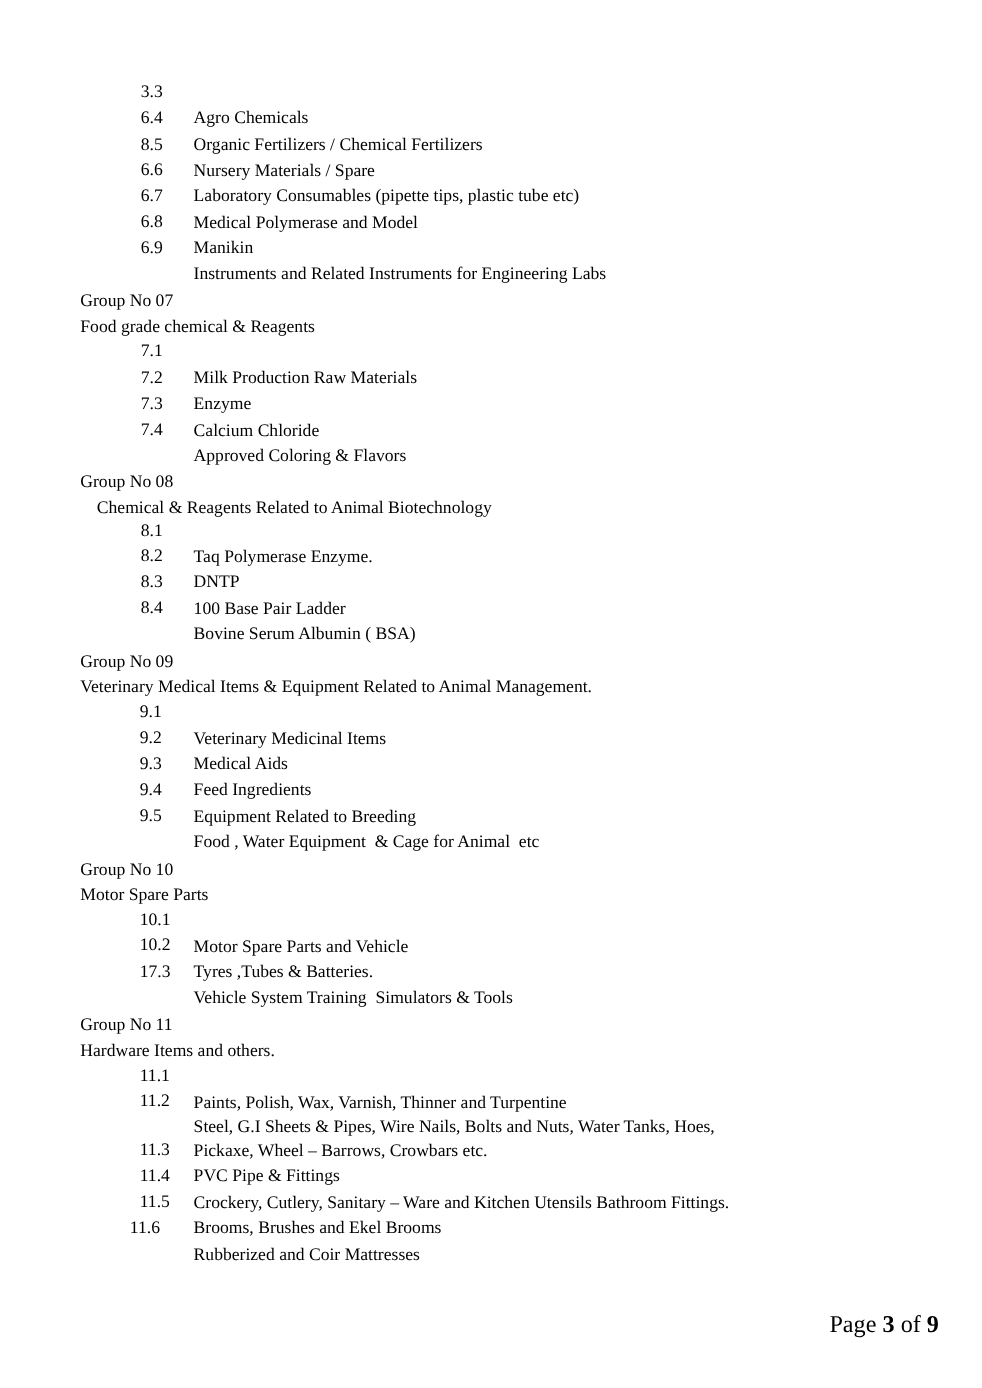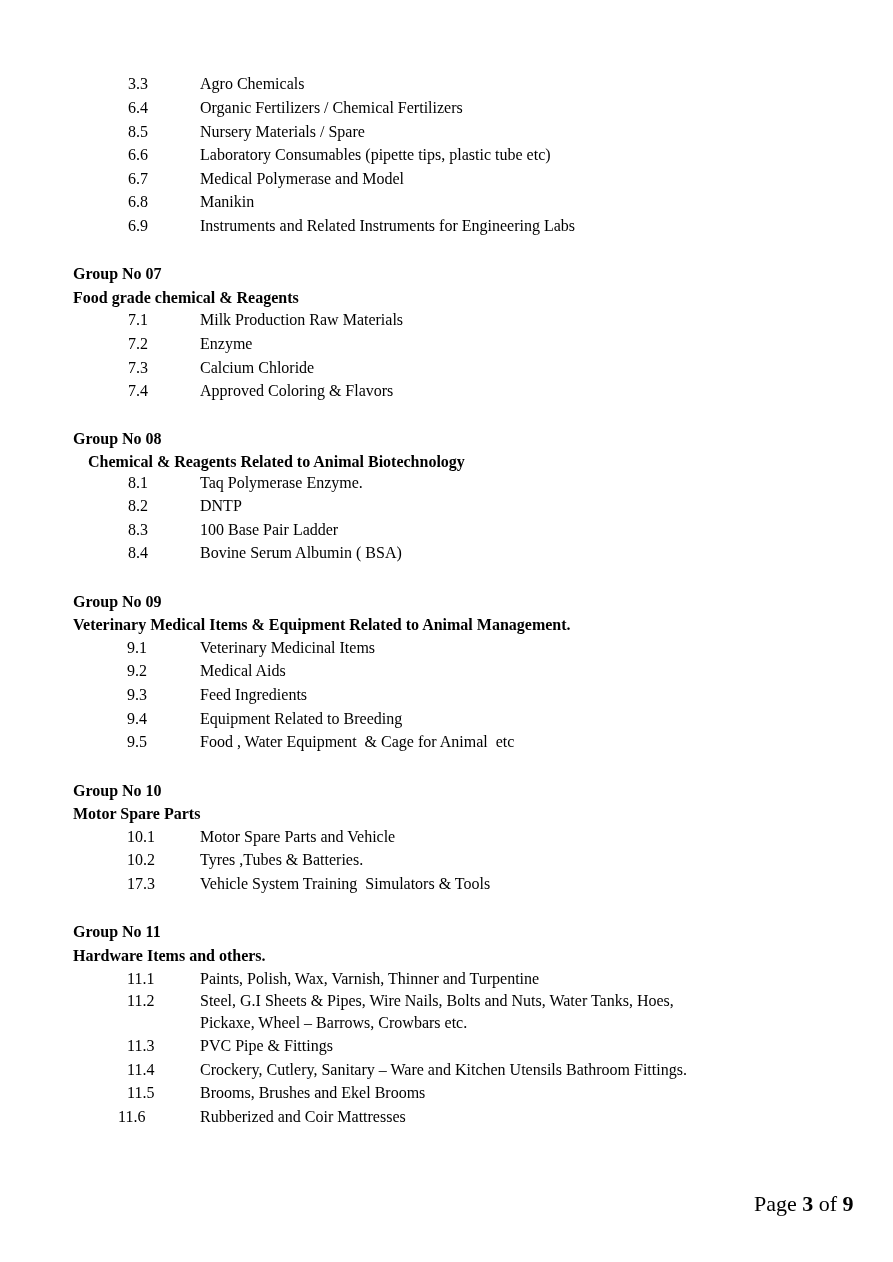"Agro Chemicals" .txt { left: 200px -> 176px; margin-top: none -> 24px }
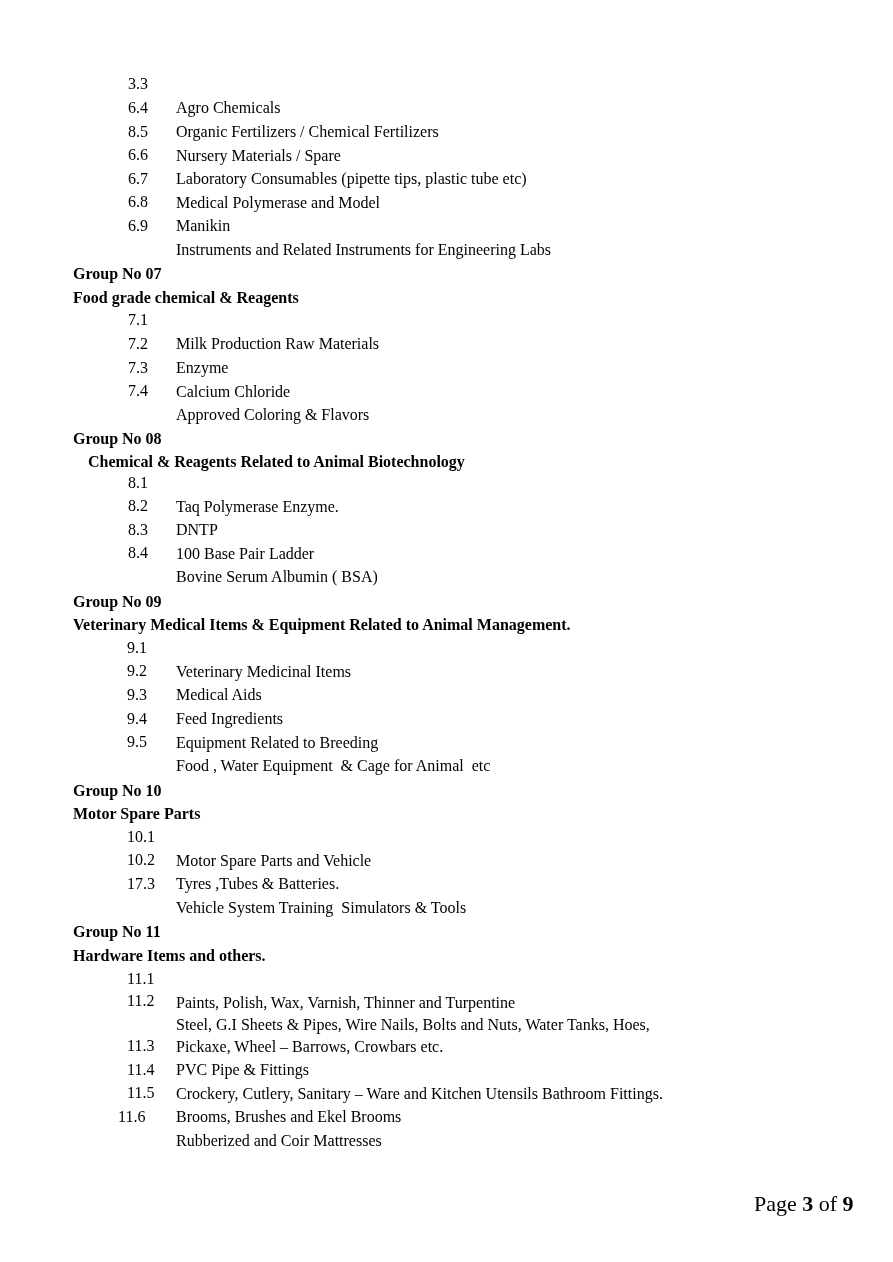"Group No 07" .bold { font-weight: bold -> normal }
